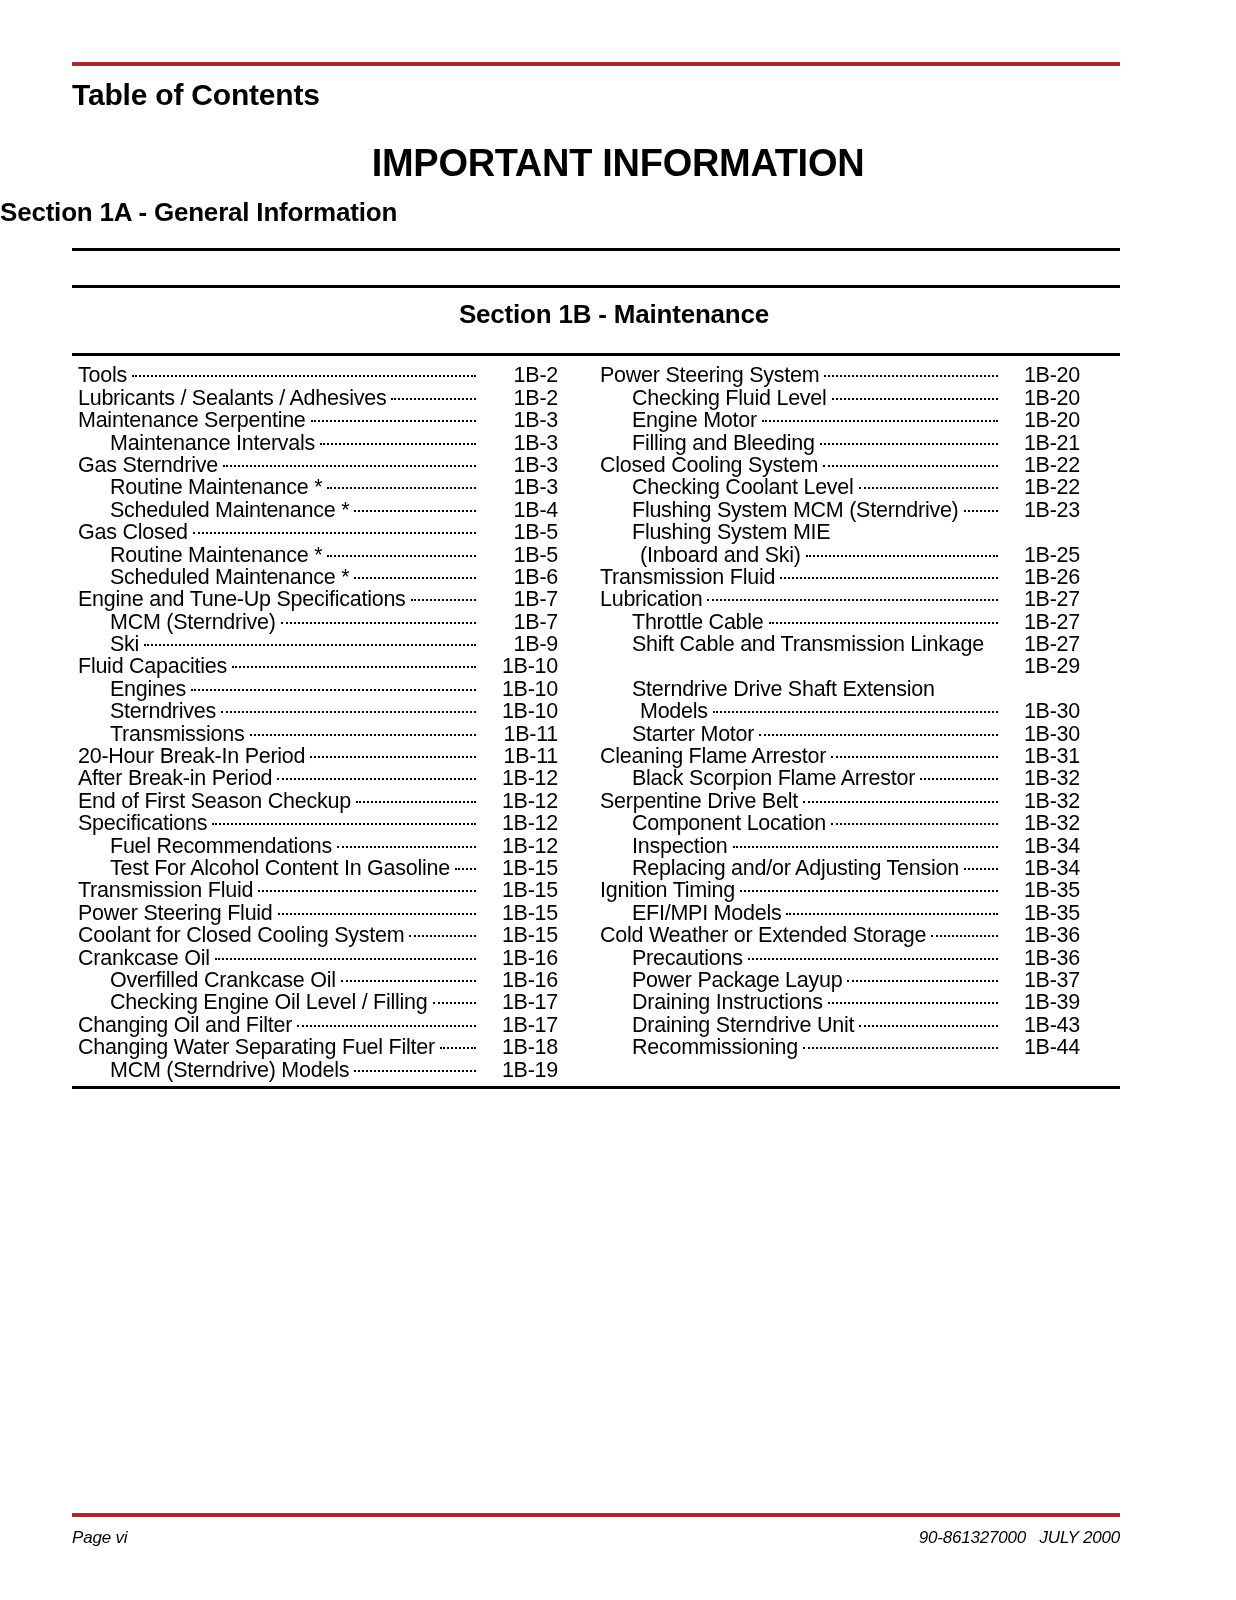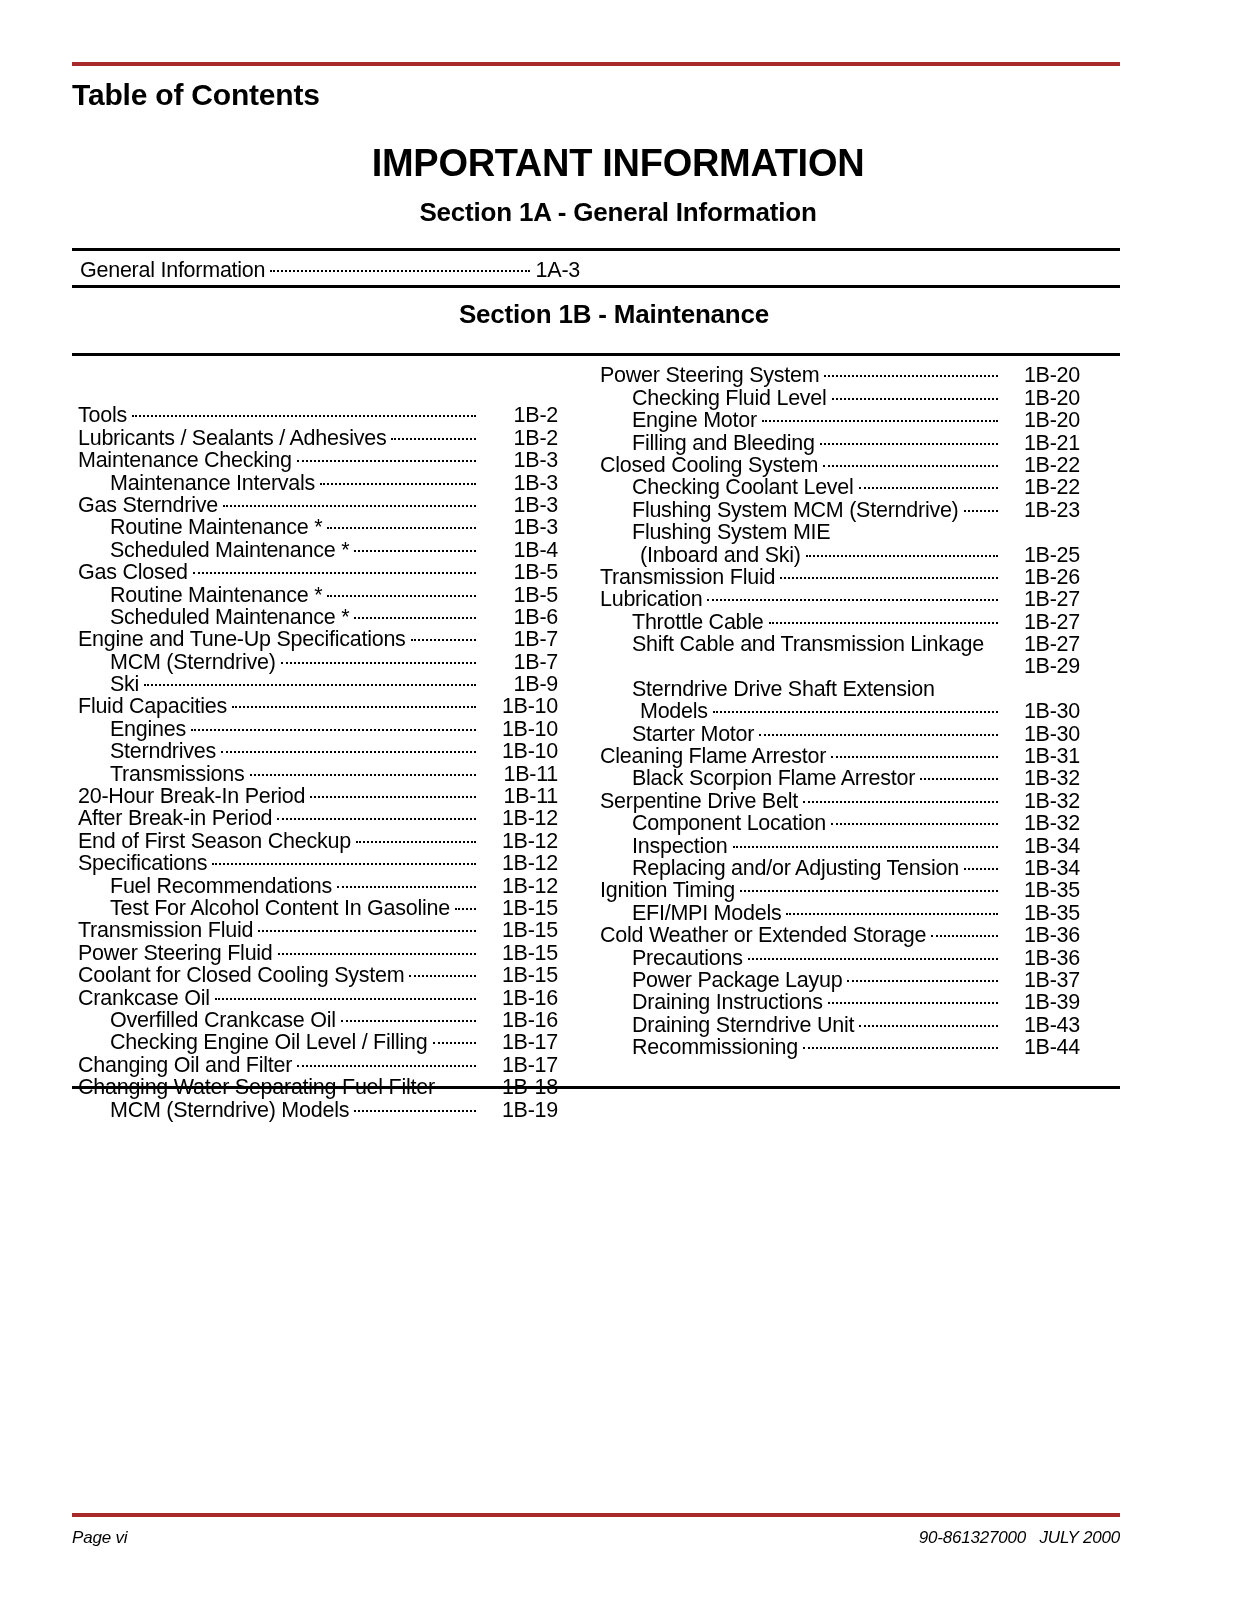"Section 1A - General Information" .section-1a { text-align: center -> none }
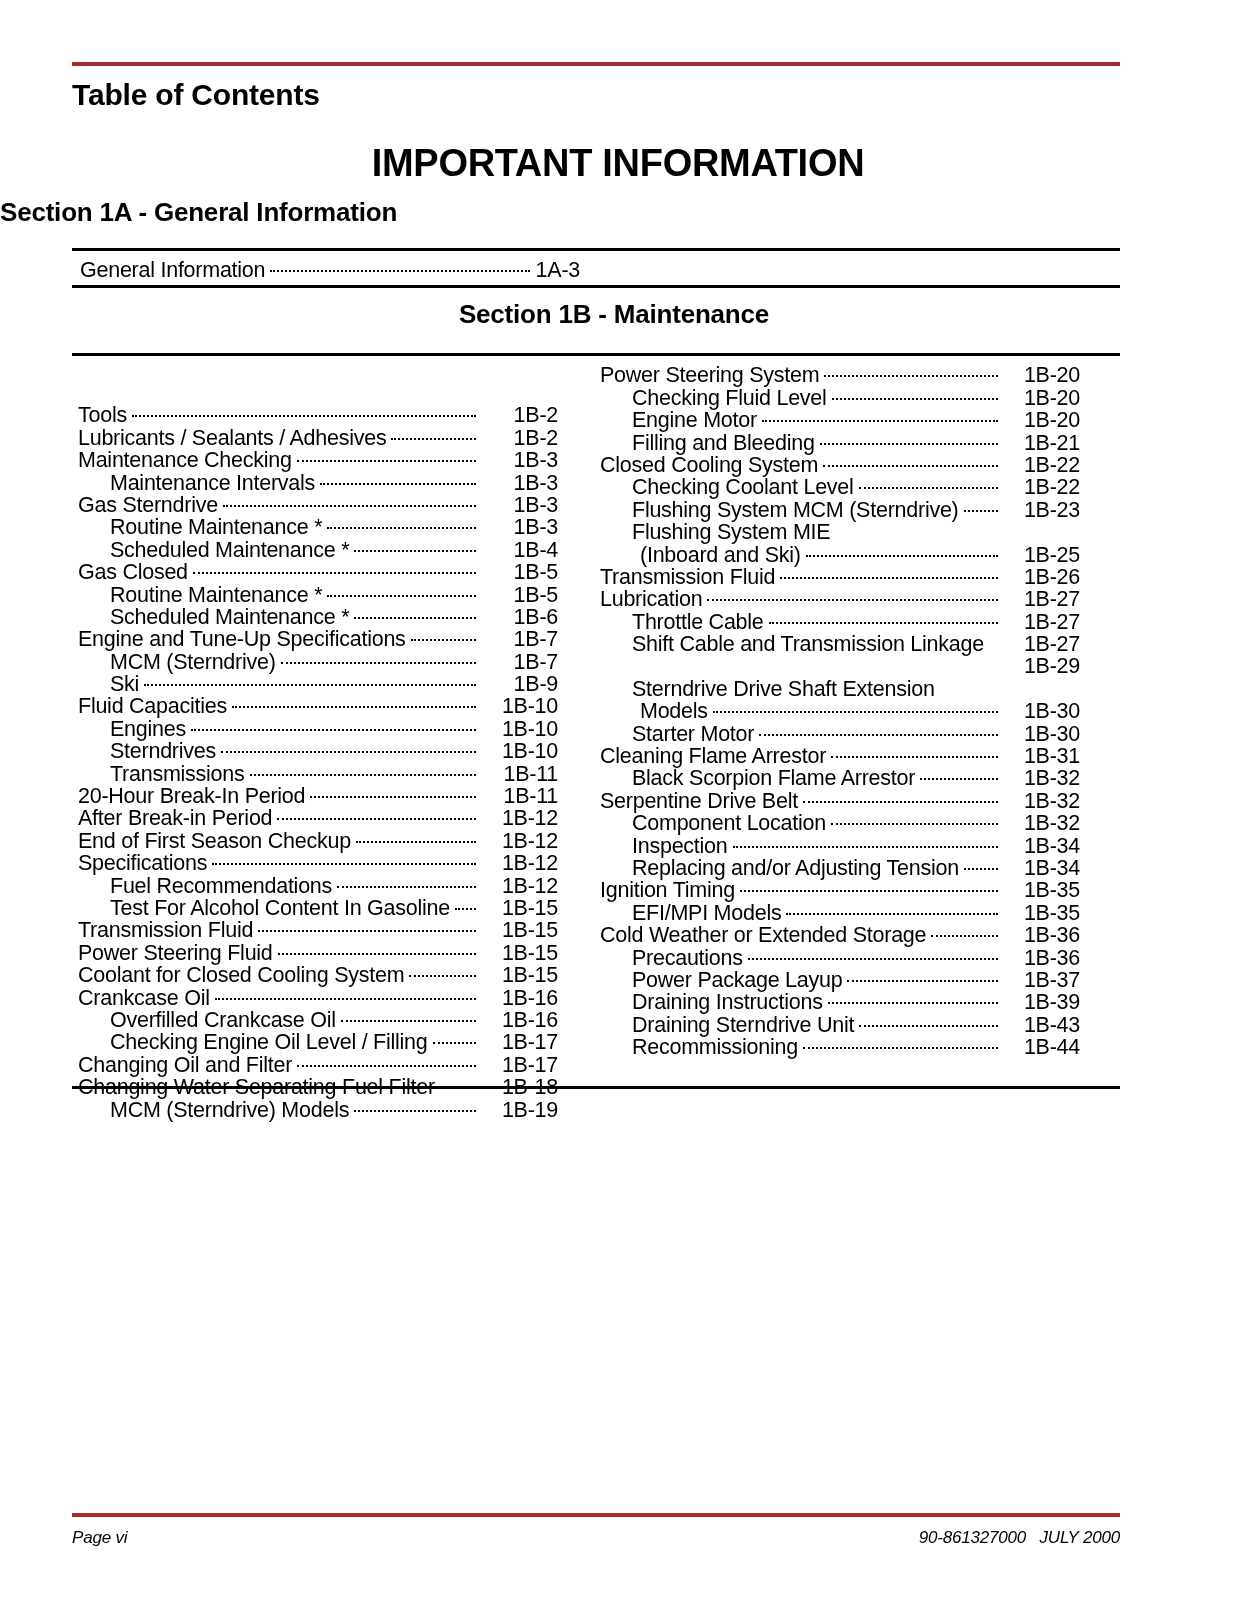"General Information" div.single-block { html: <div> <div> <span>General Information</span> <span> <i></i> </span> <span>1A-3</span> </div> </div> -> none }
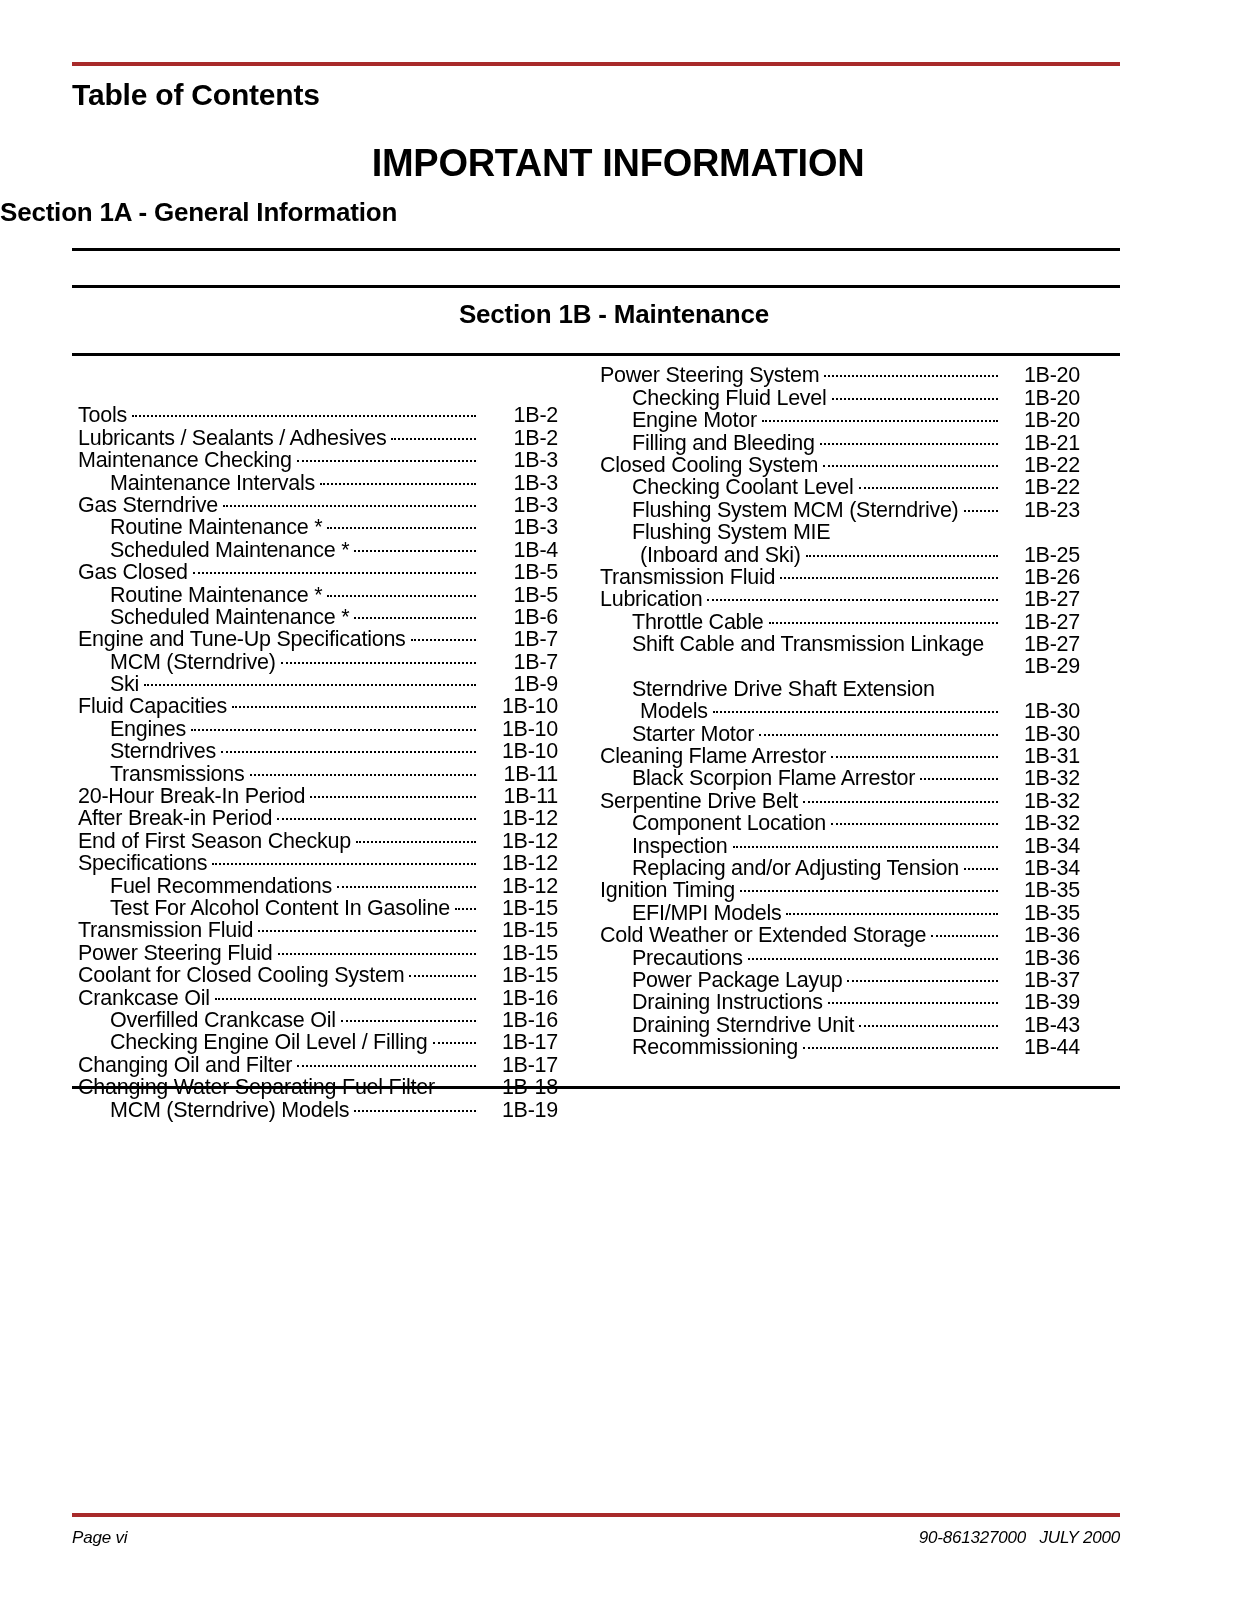"Tools" .col.left { margin-top: 40px -> none }
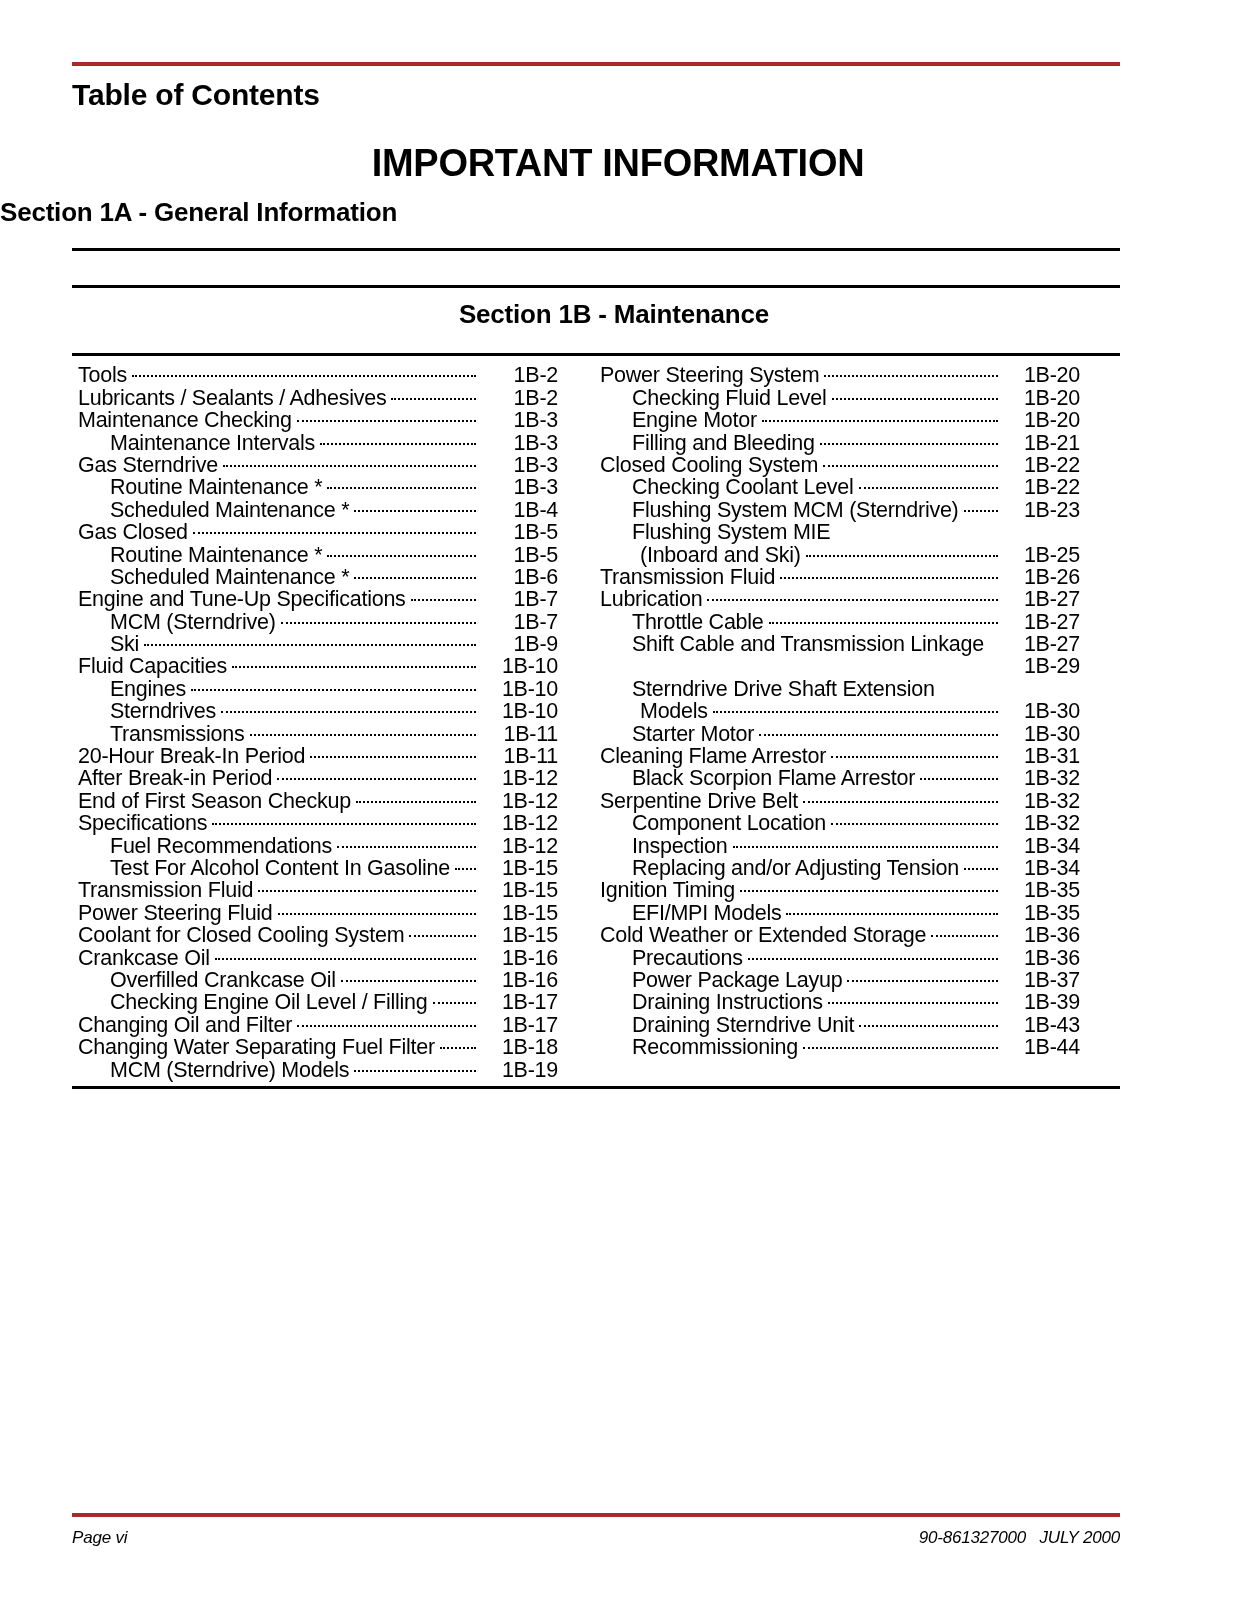"Maintenance Checking" span.lbl { text: Checking -> Serpentine }
